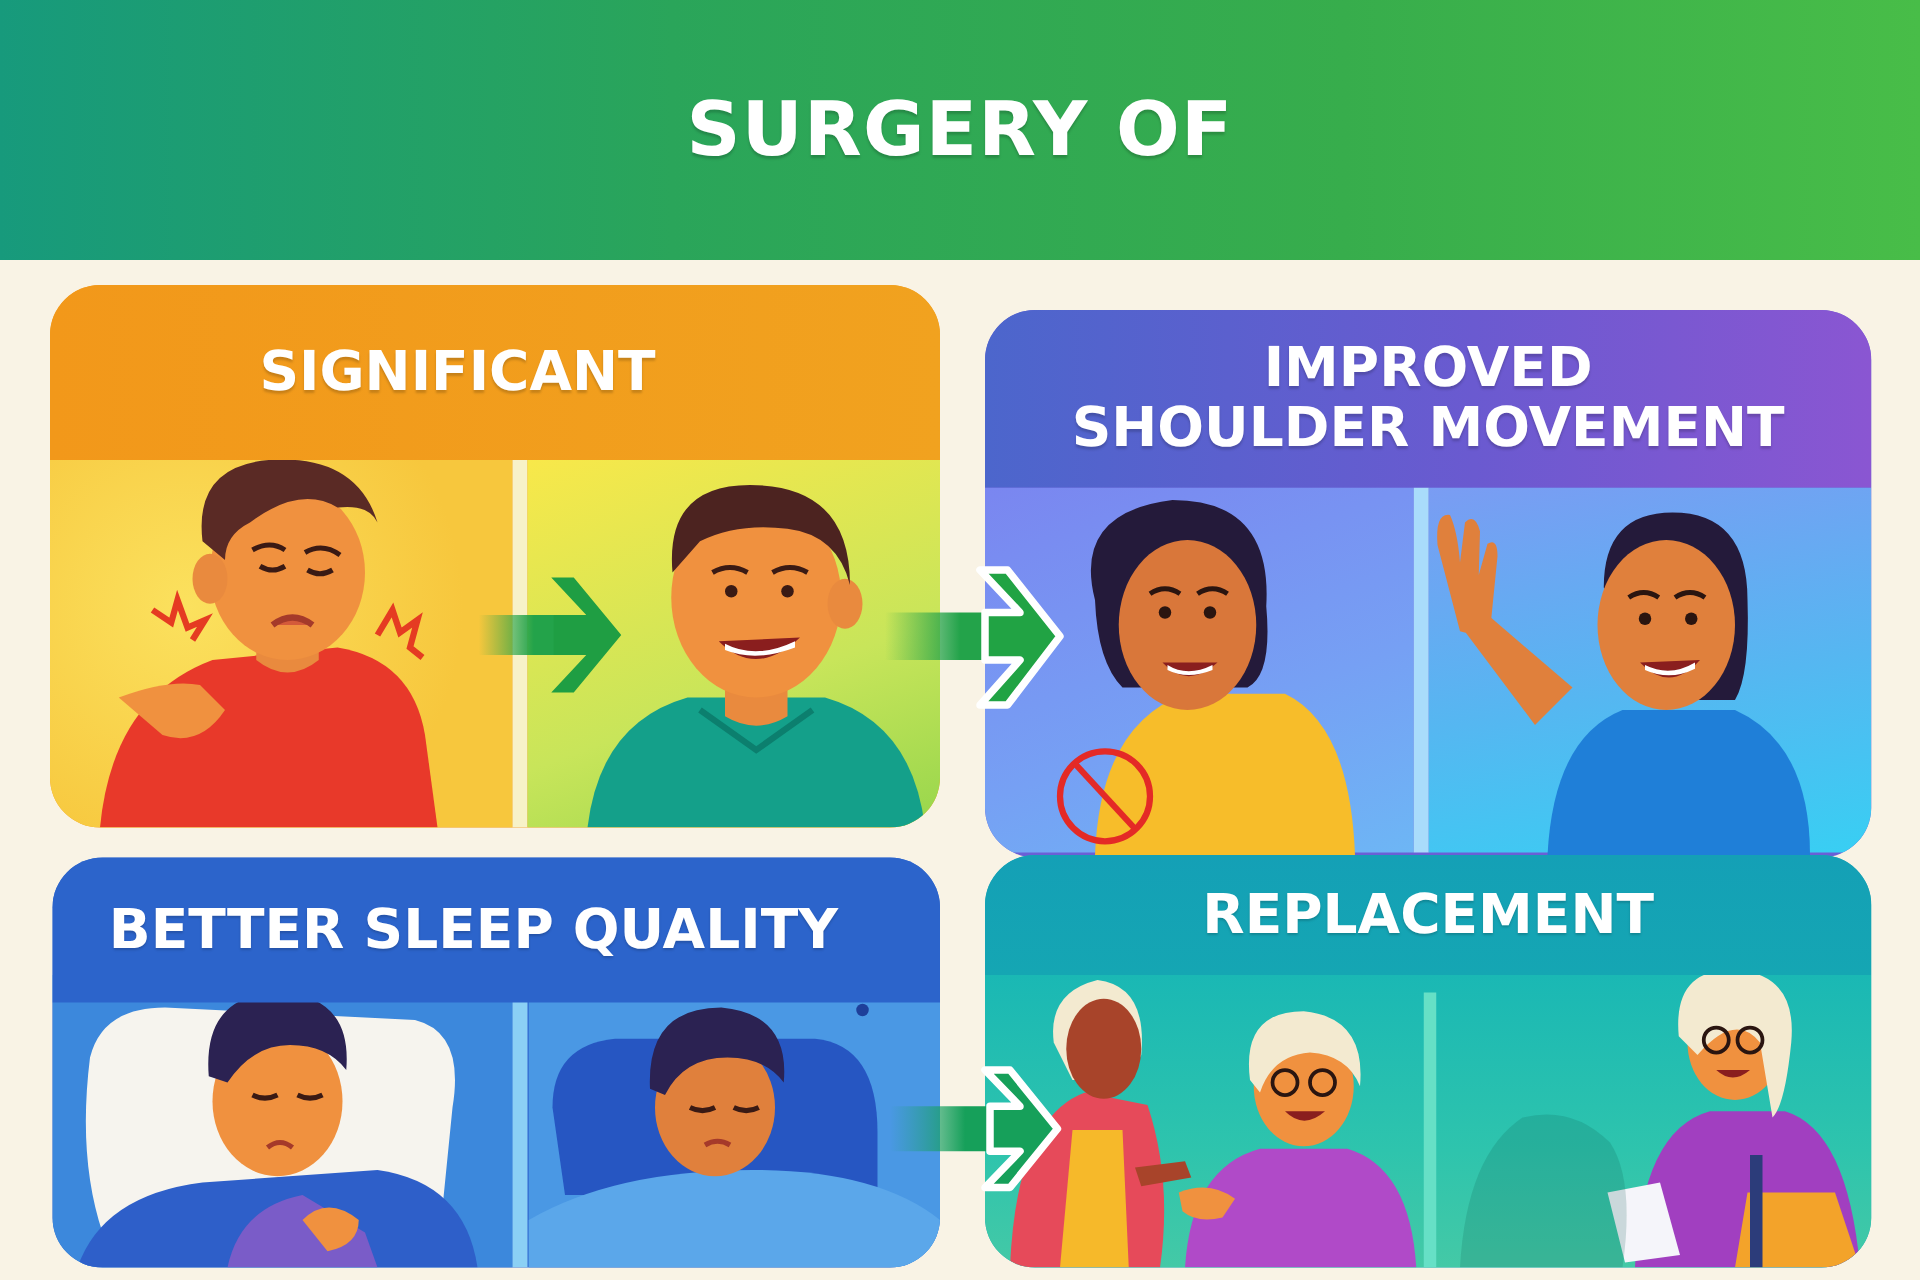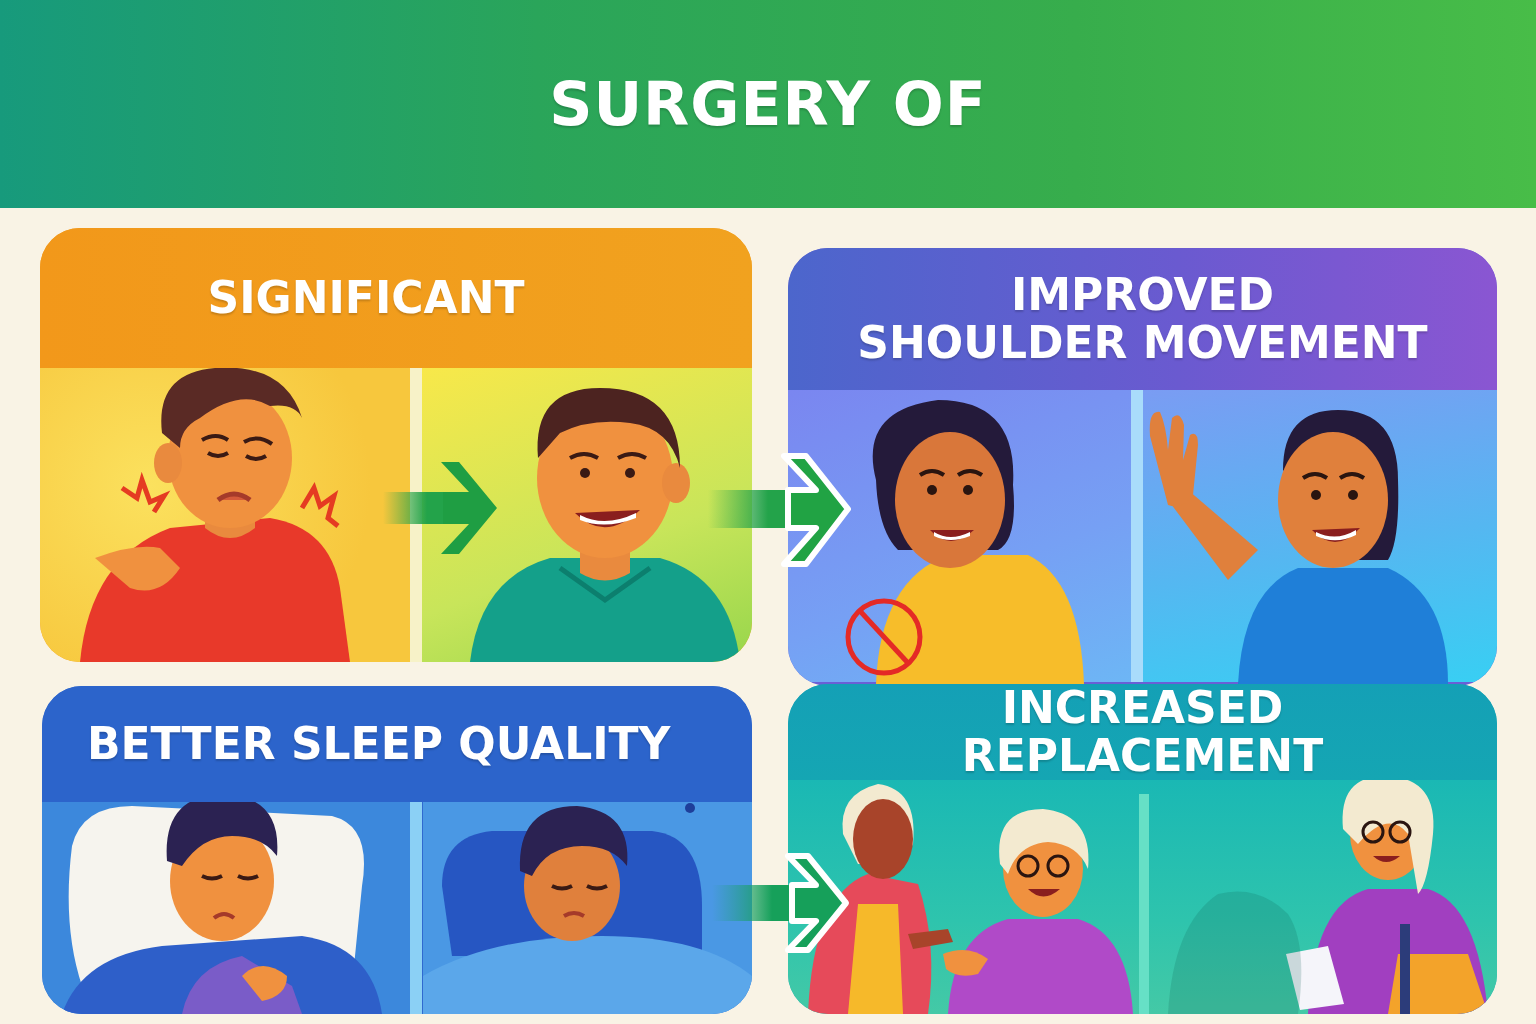"INCREASED" span { html: <span>INCREASED</span> -> none }
